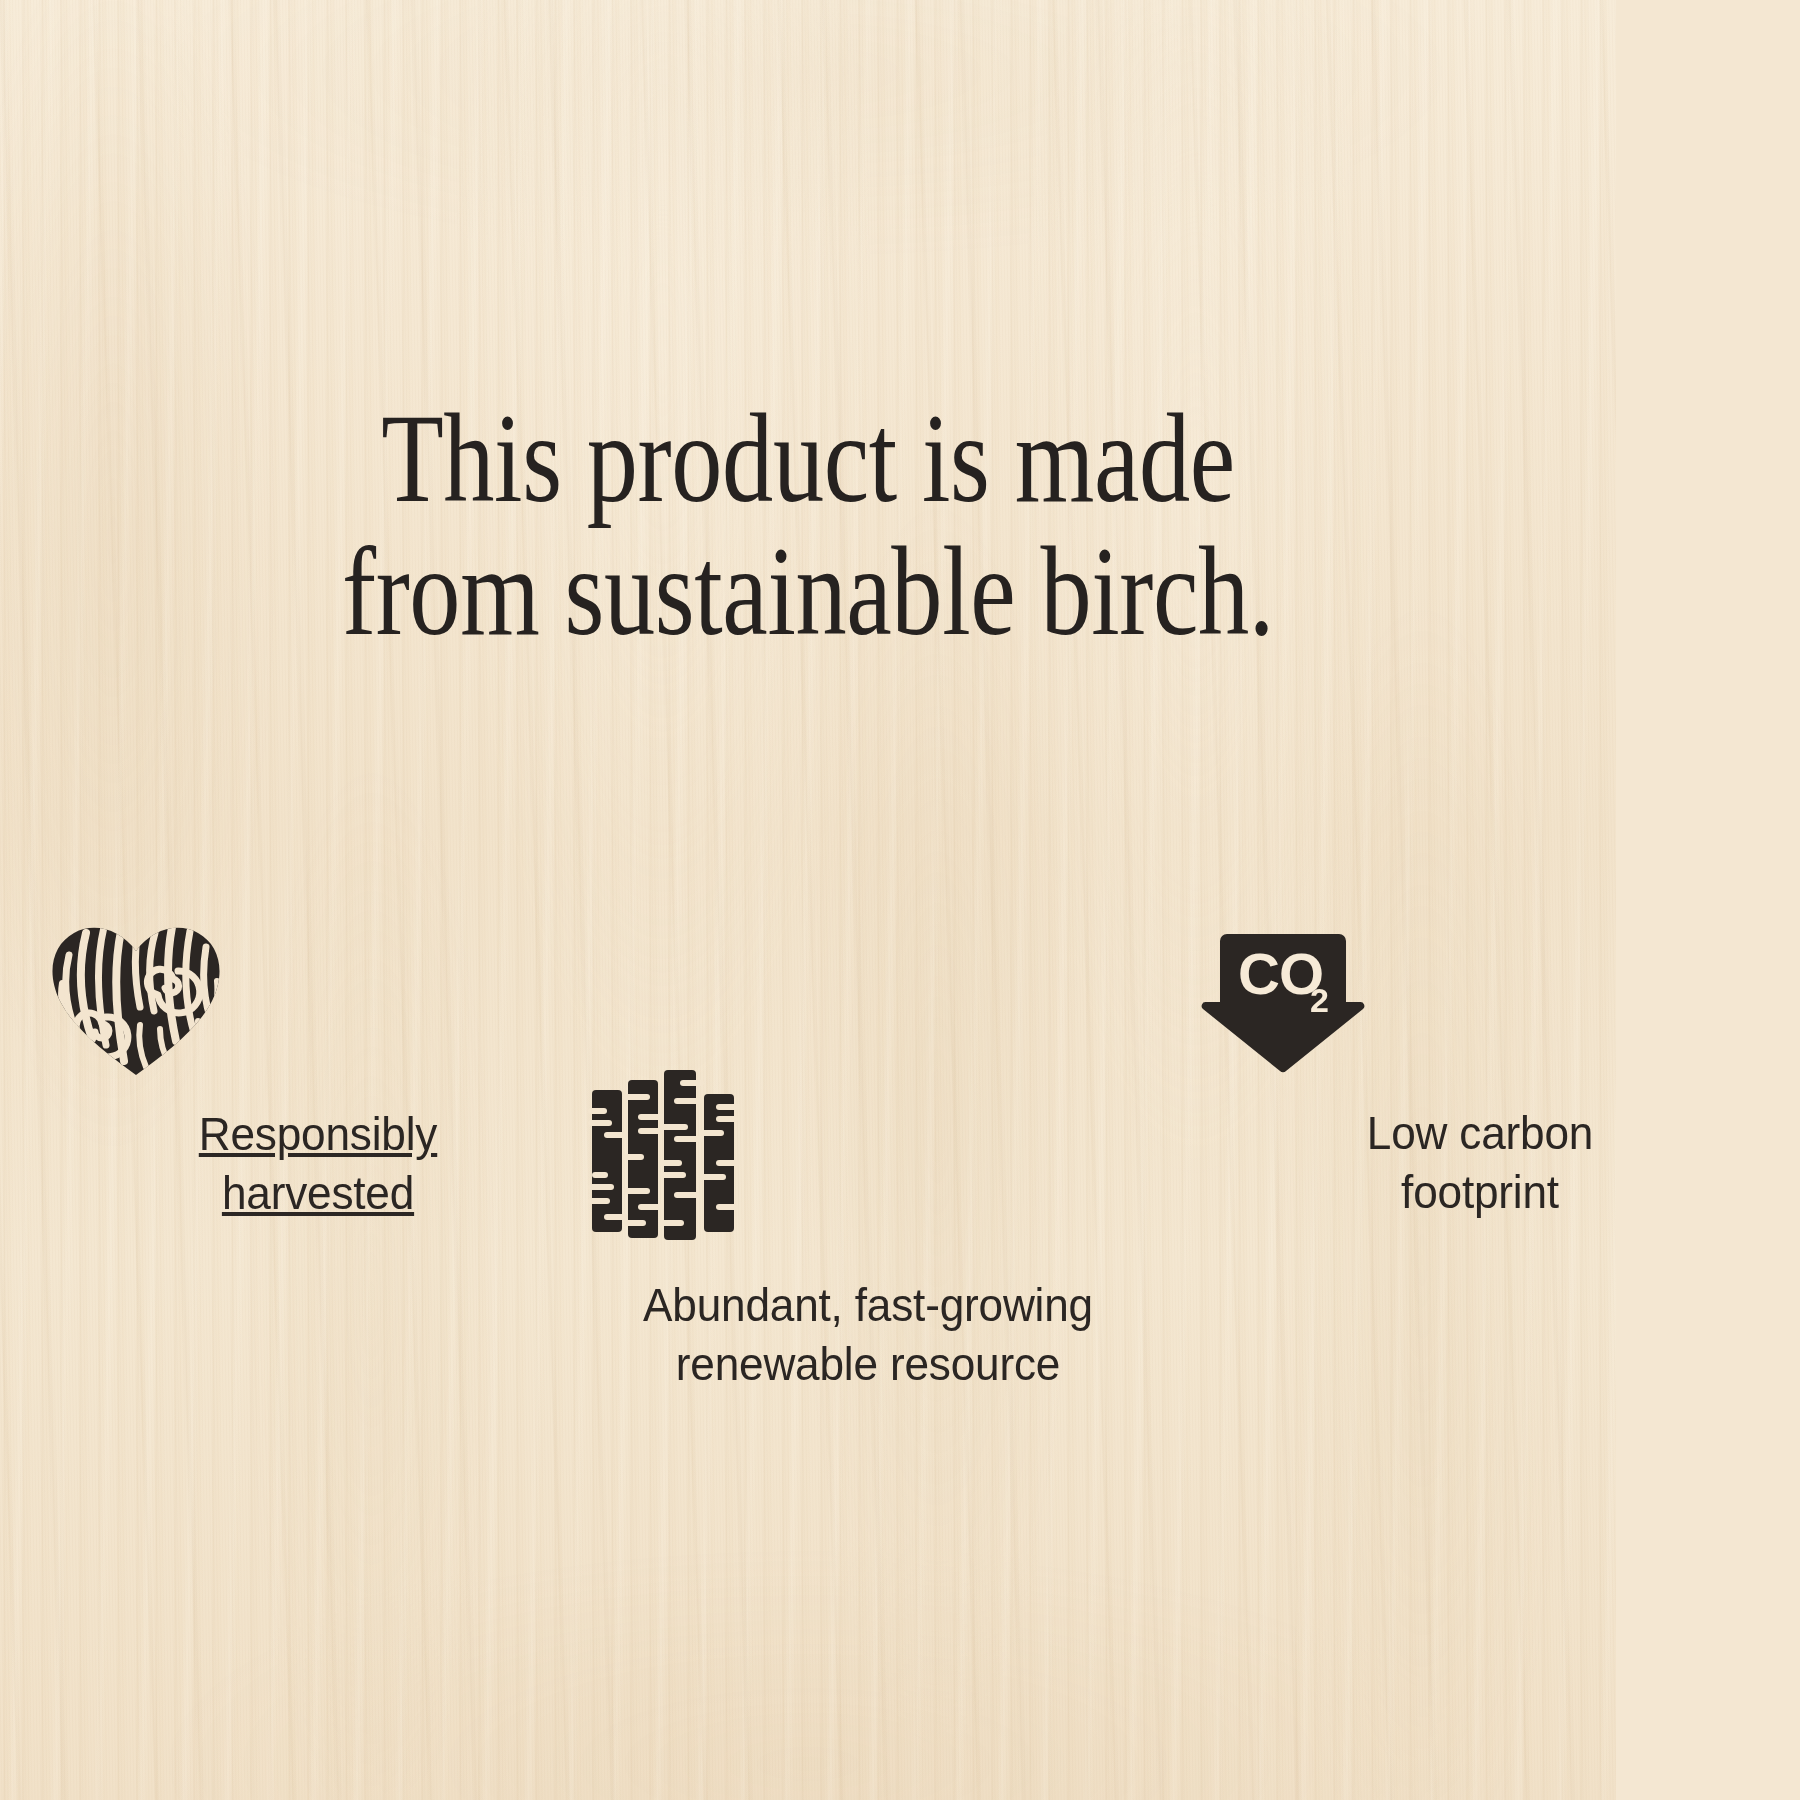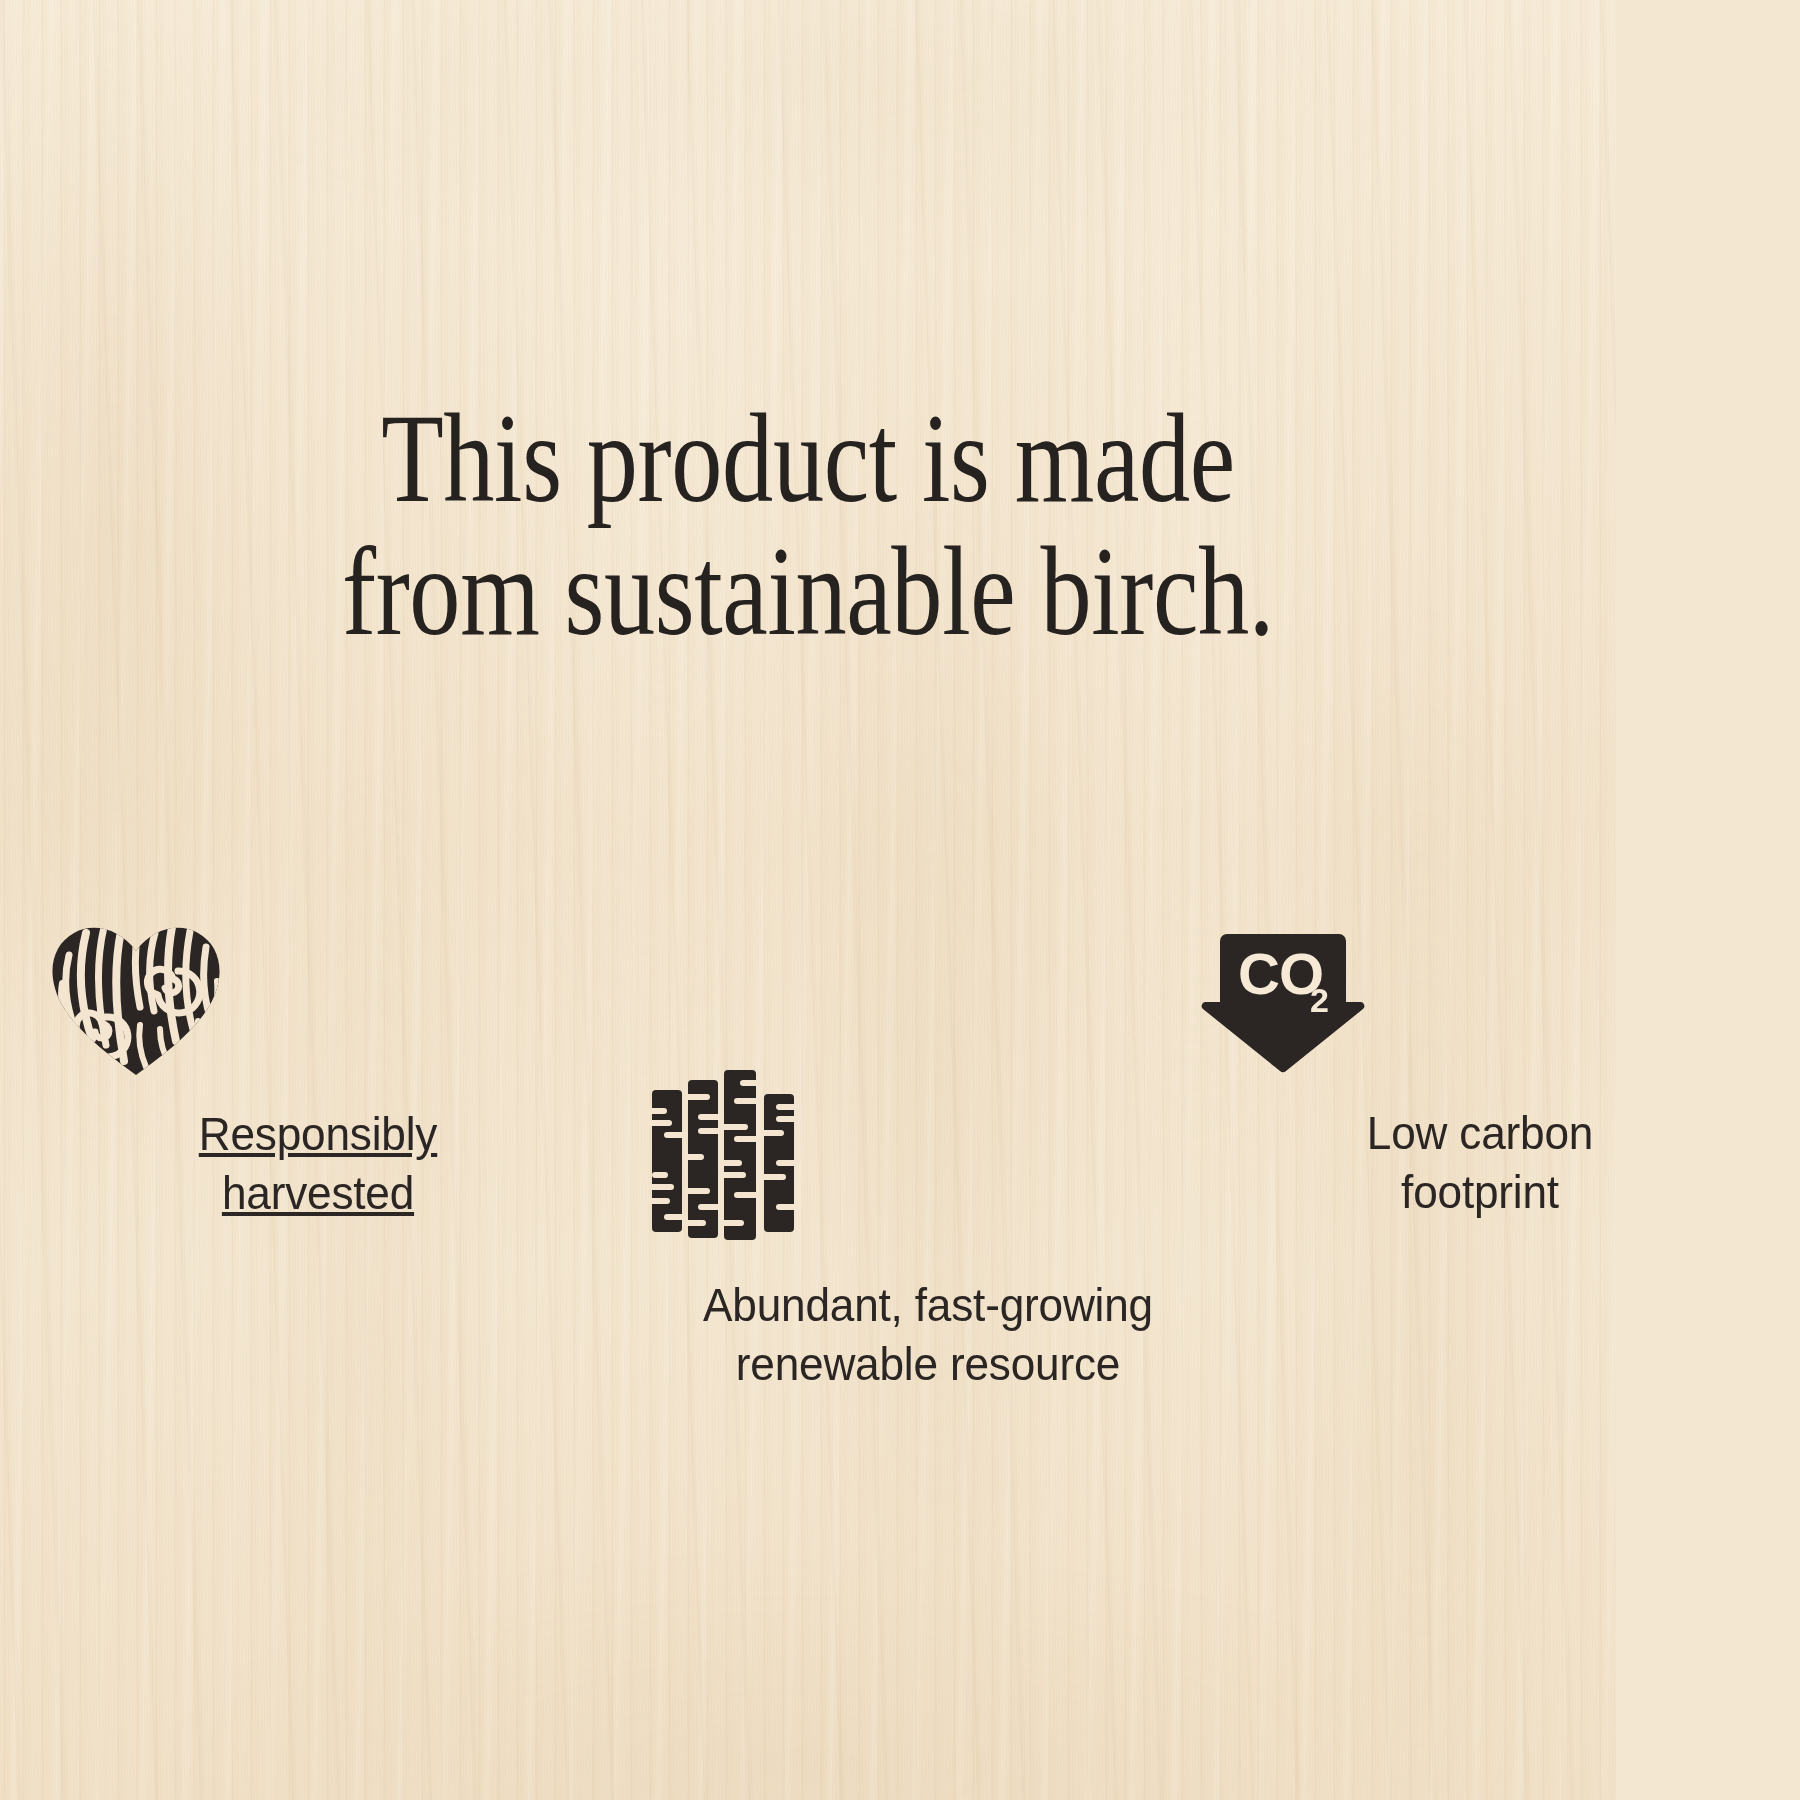"Abundant, fast-growing" #feature-renewable { left: 648px -> 588px }
